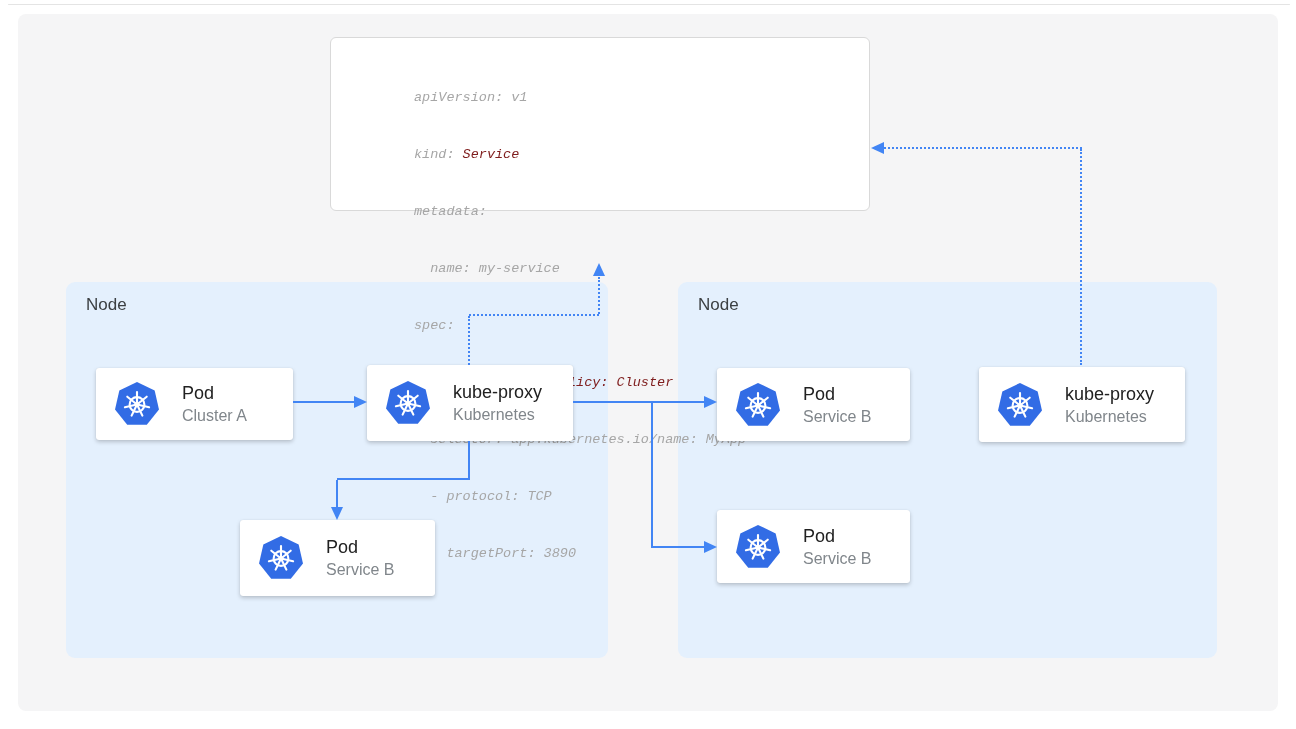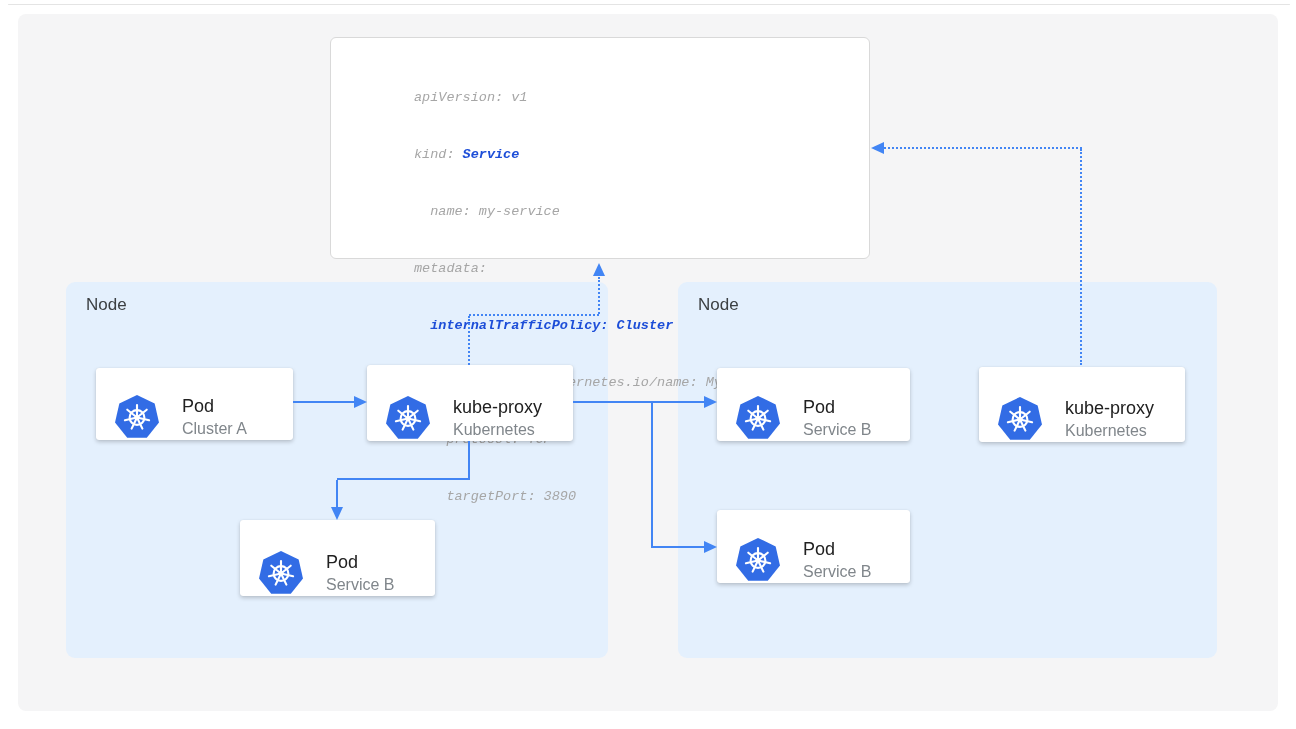"apiVersion: v1" .yaml-box { height: 222px -> 174px }
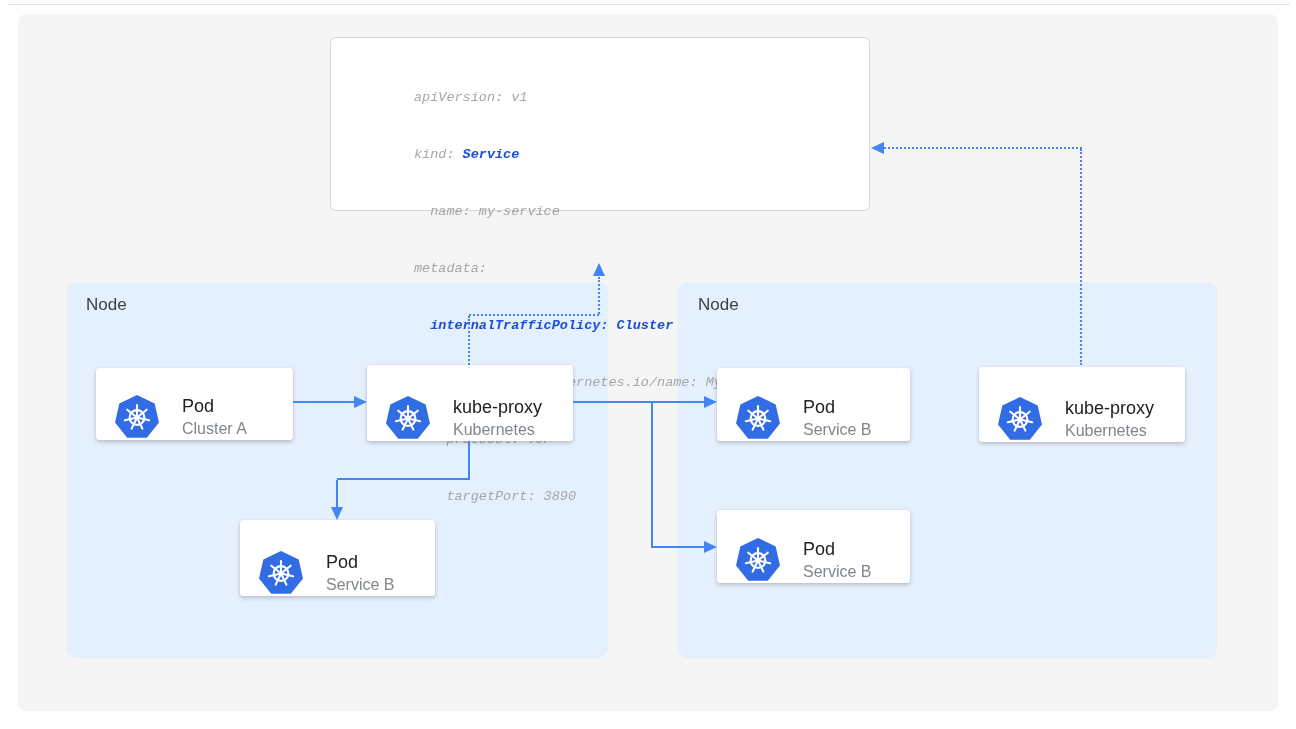"Service" .c-bold { color: #1d4ed8 -> #7f1d1d; font-weight: bold -> normal }
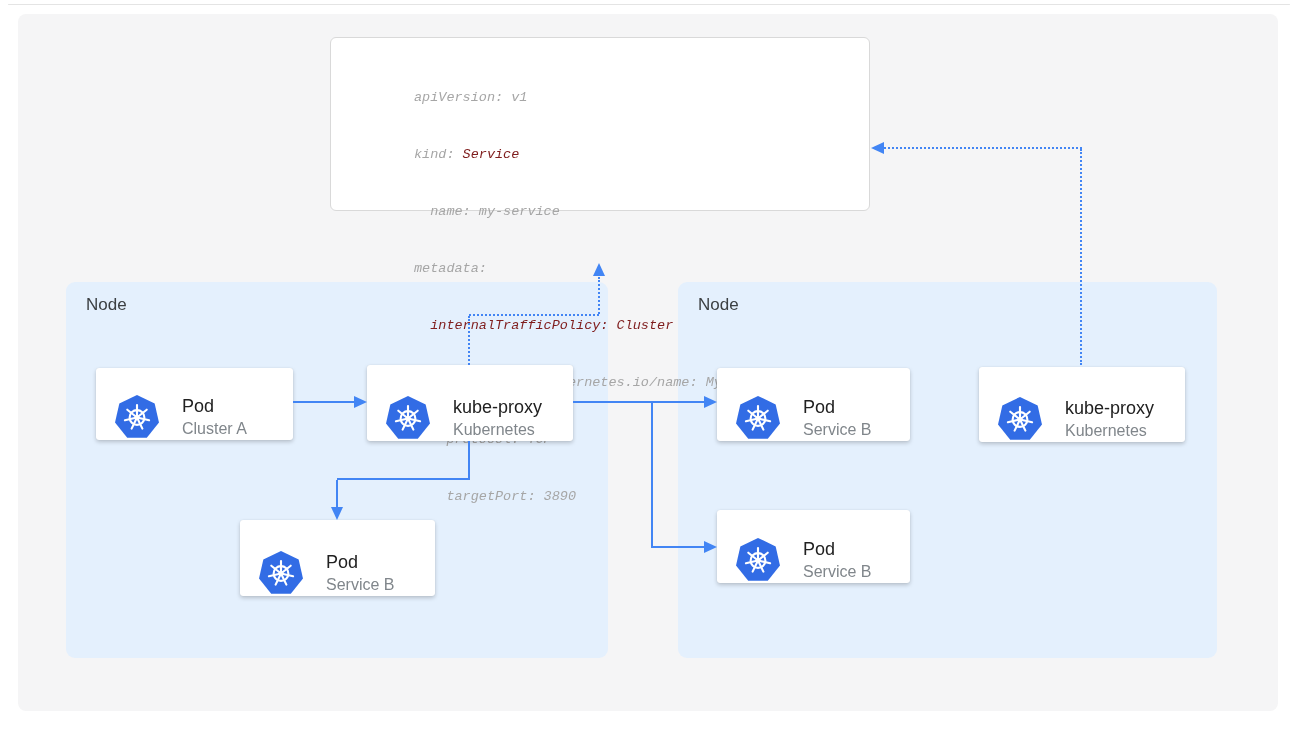"name: my-service" div.code-line { order: before "metadata:" -> after "metadata:" }
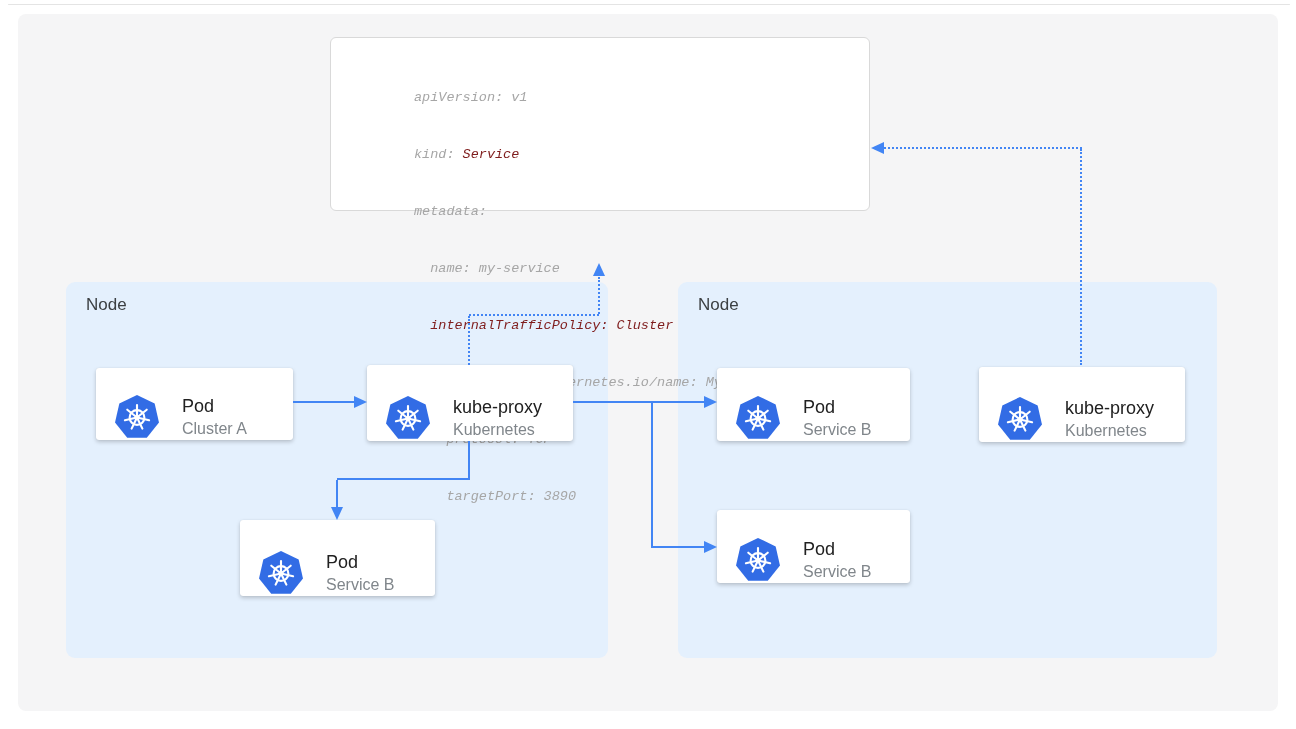"spec:" div.code-line { html: none -> <div><span>spec:</span><span></span><span></span></div> }
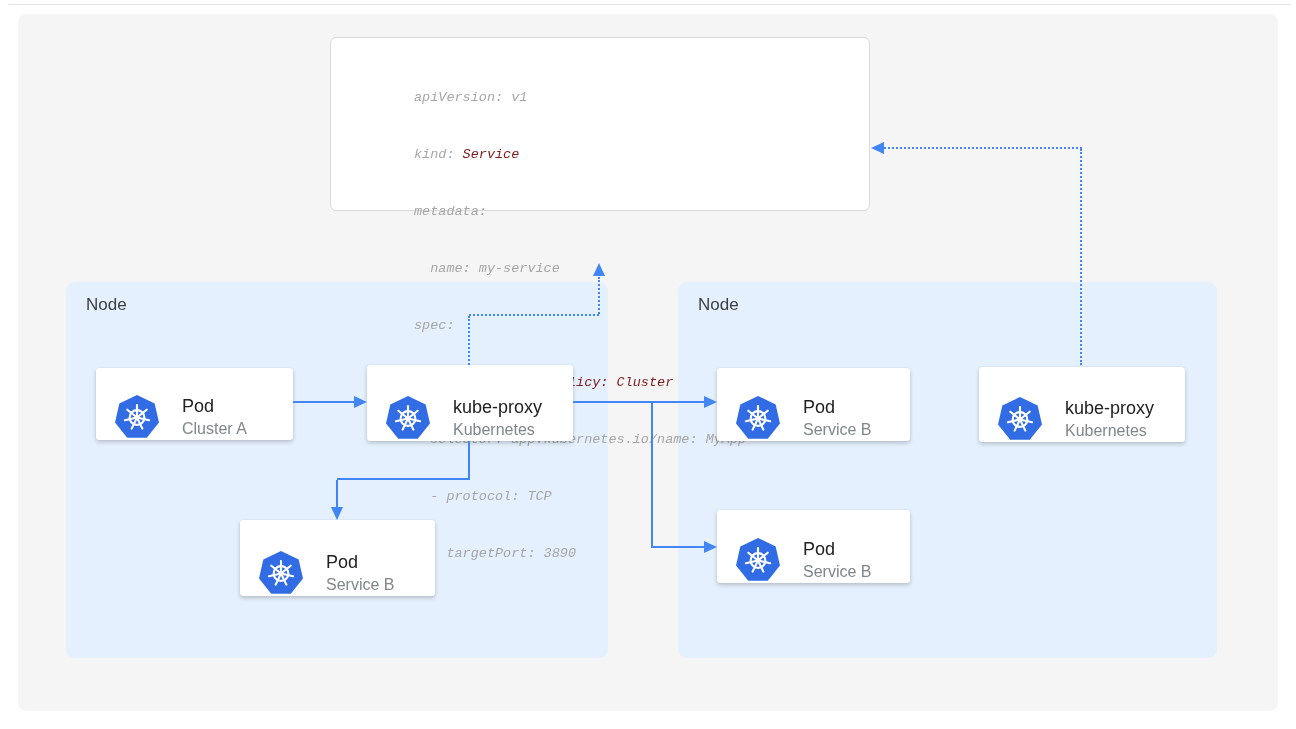"Pod" .card { align-items: flex-end -> center }
